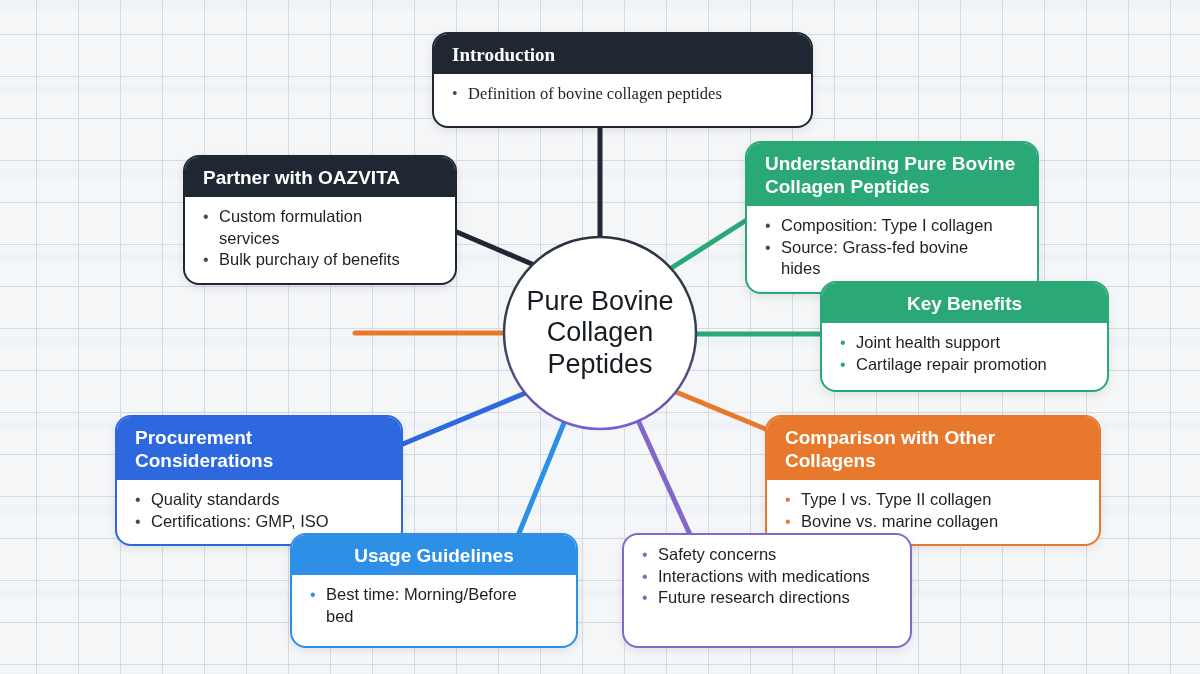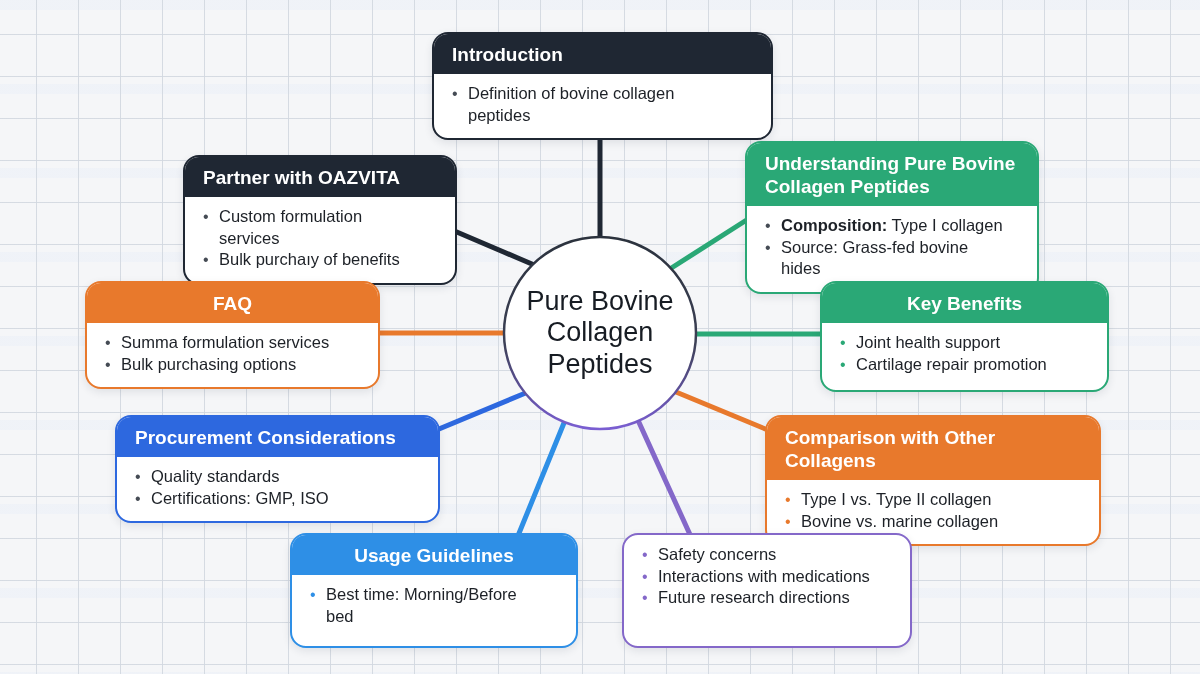"Introduction" #node-introduction { font-family: none -> Liberation Serif, serif; width: 341px -> 381px }
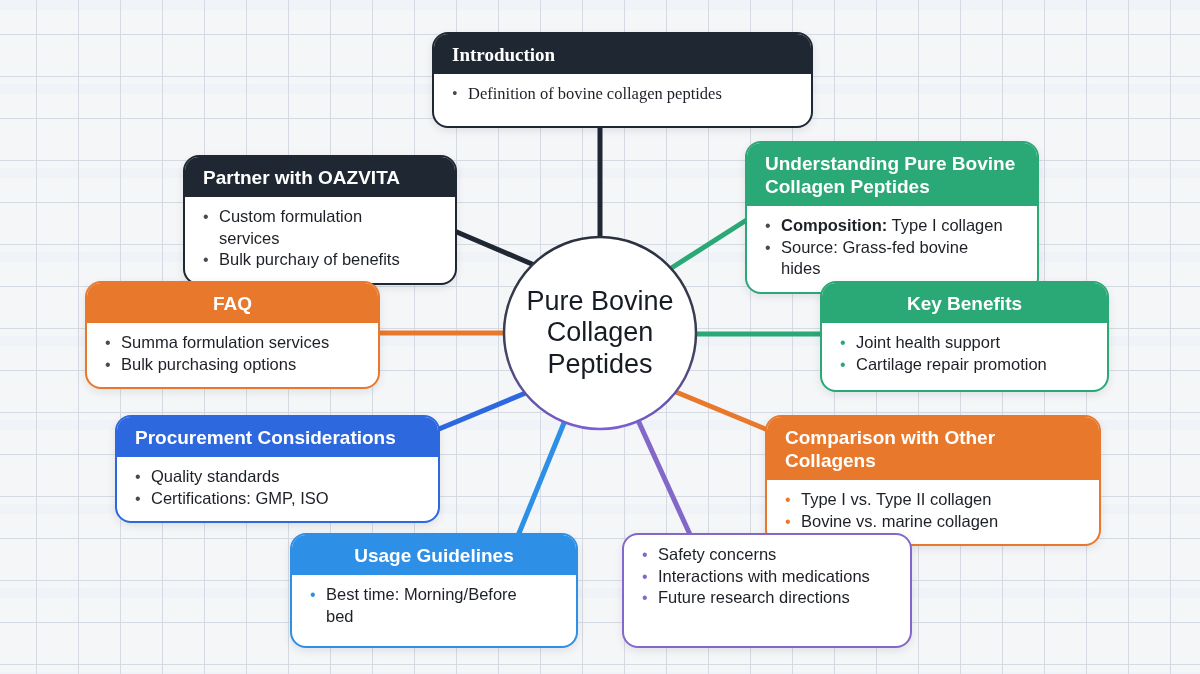"Composition:" .node-body li strong { font-weight: 700 -> 400 }
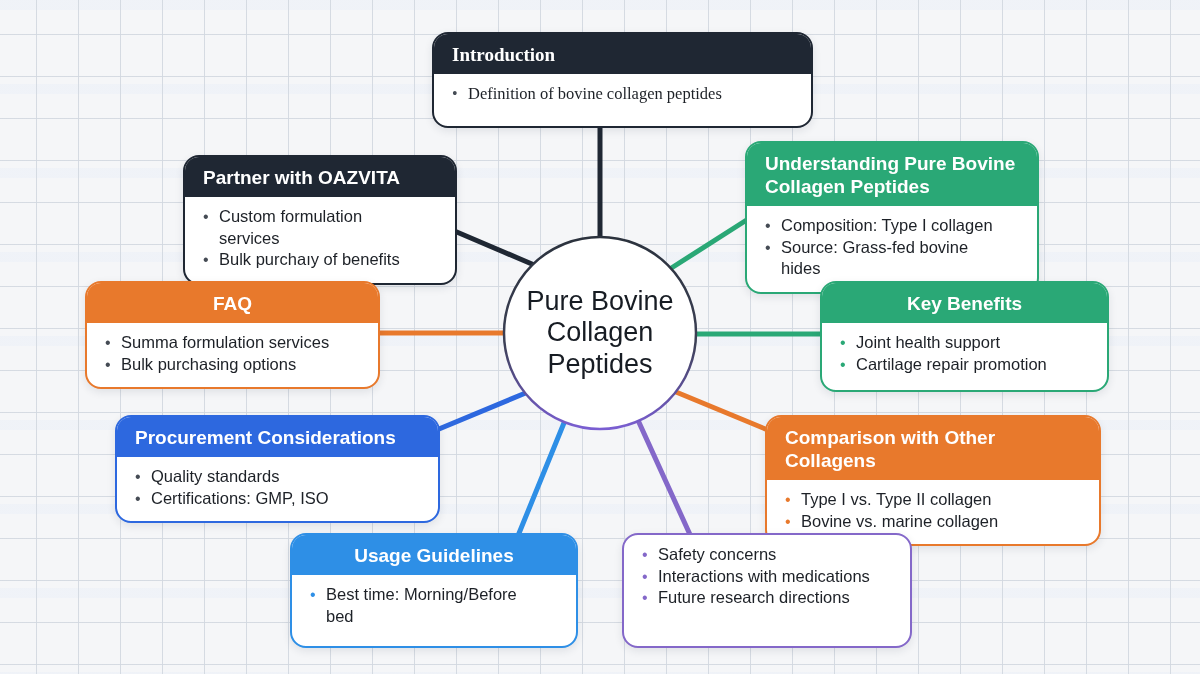"FAQ" div.node { html: <div> <div>FAQ</div> <ul> <li>Summa formulation services</li> <li>Bulk purchasing options</li> </ul> </div> -> none }
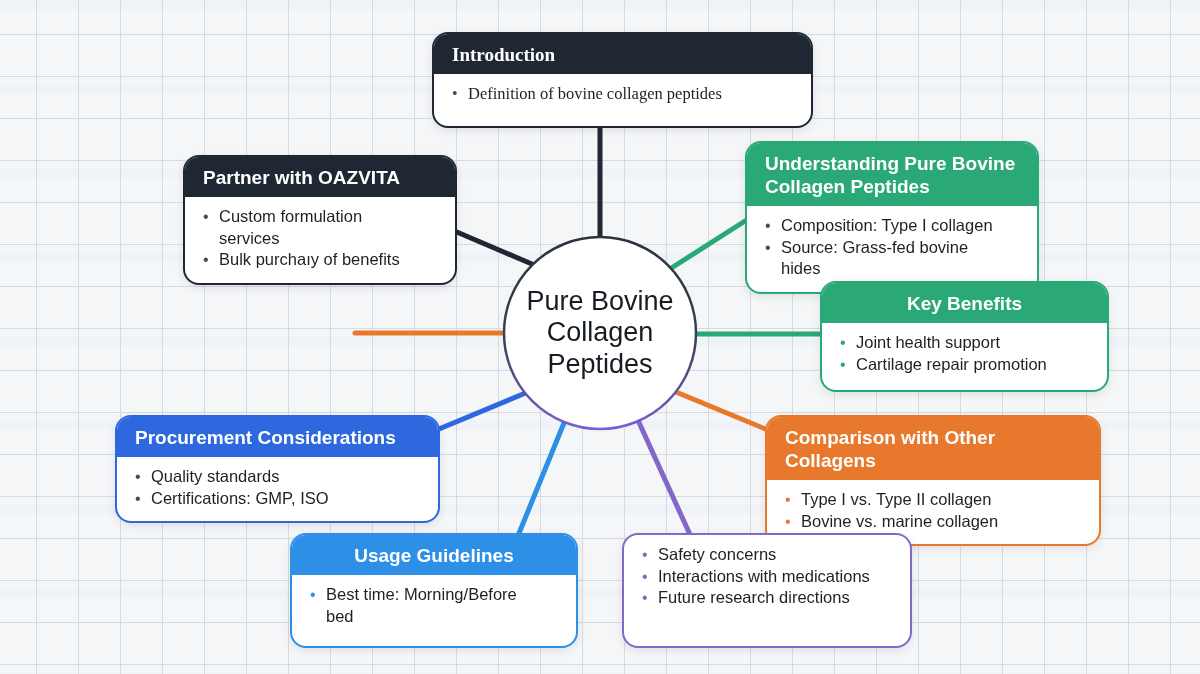"Procurement Considerations" #node-procurement { width: 325px -> 288px }
